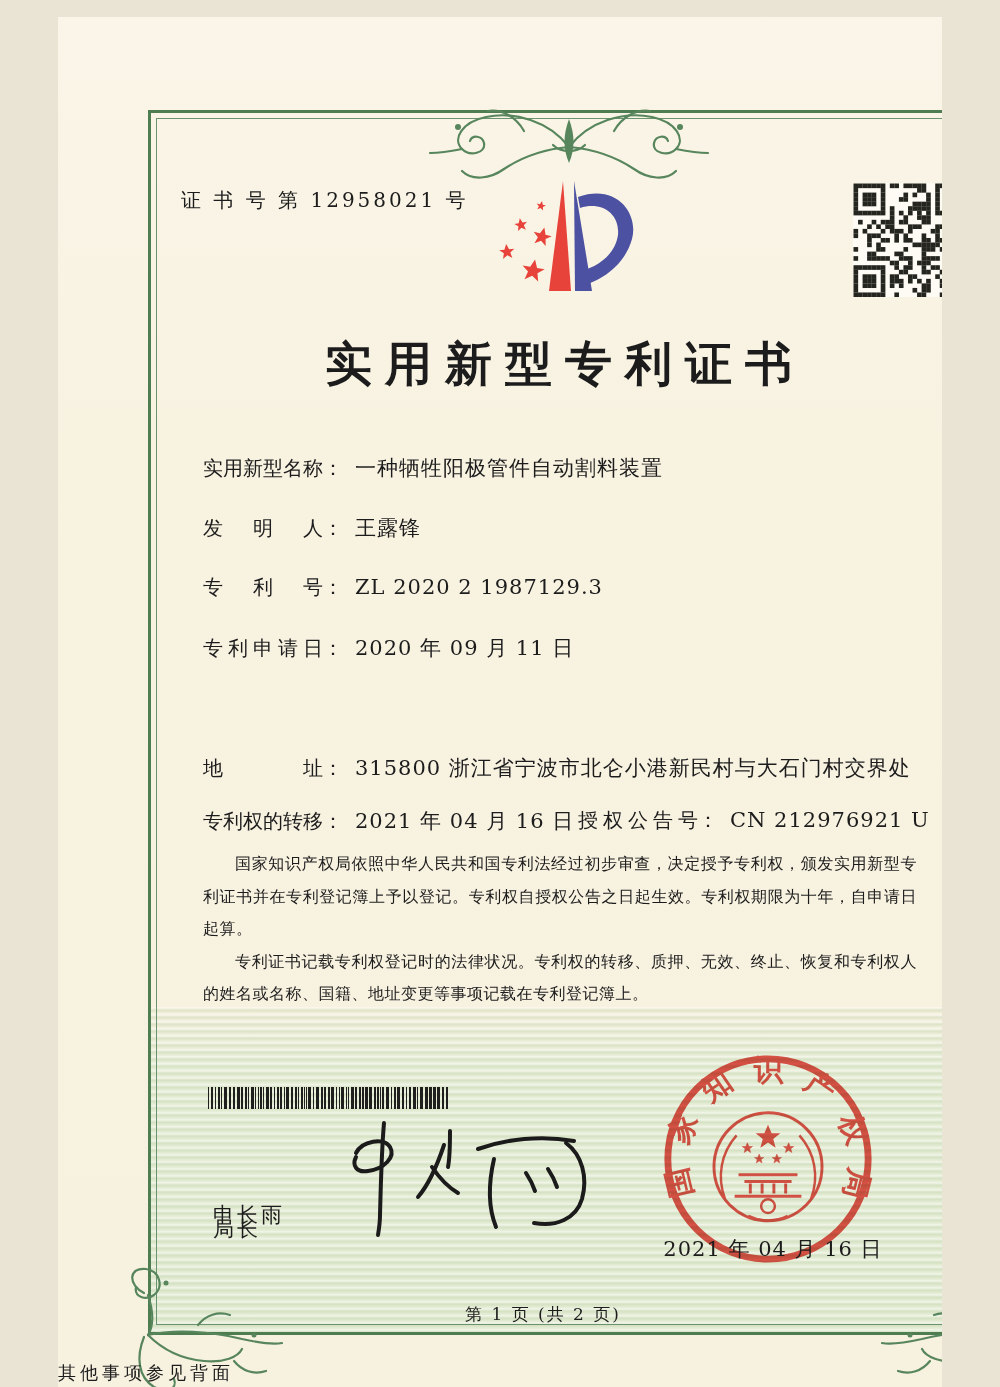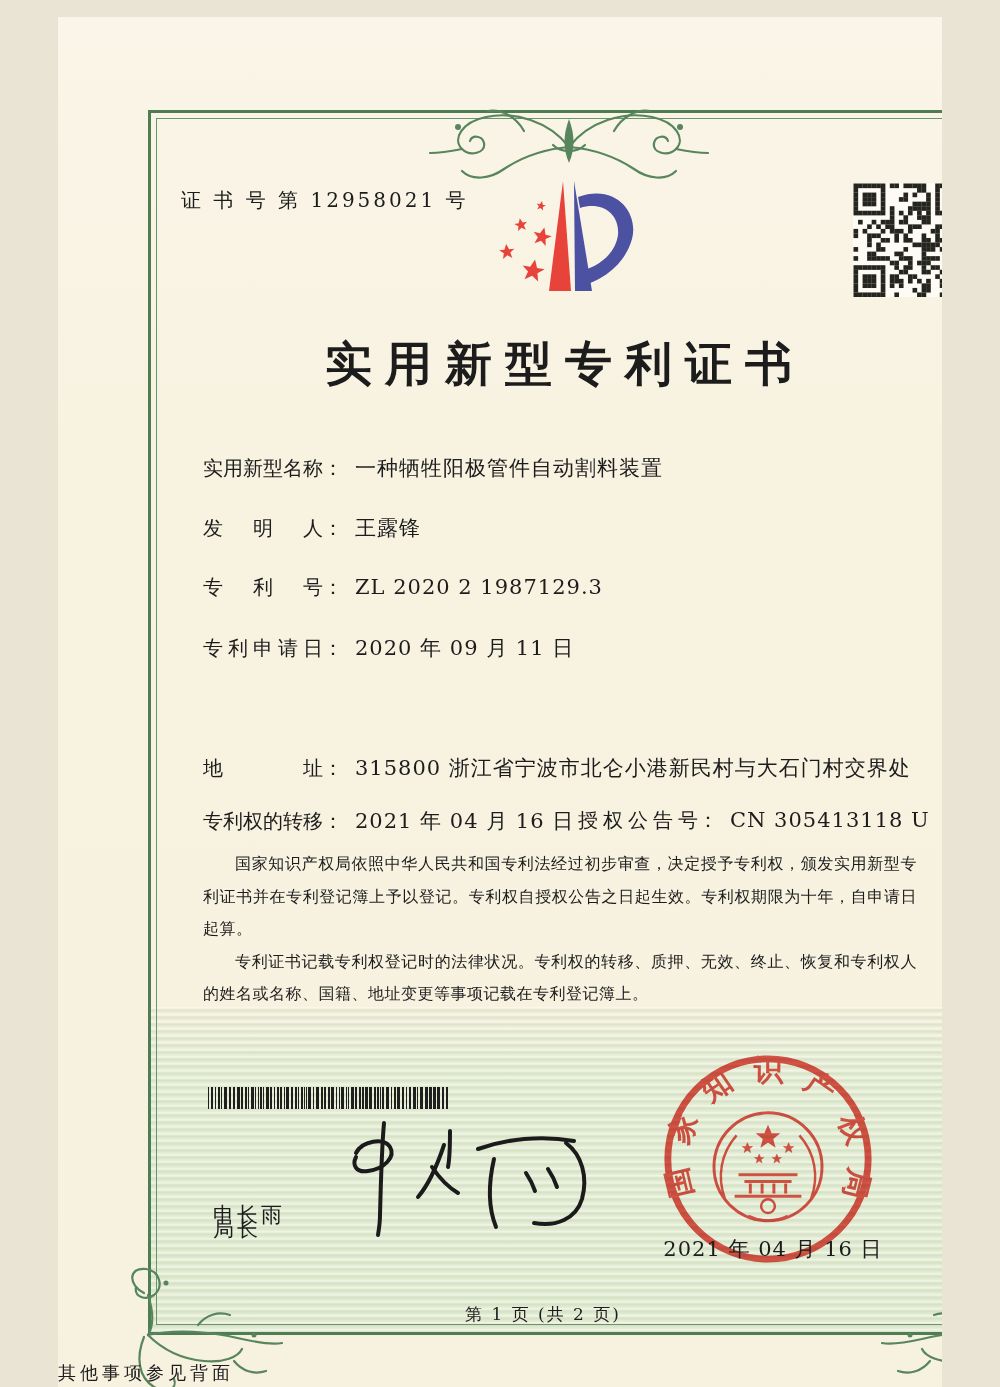"CN 305413118 U" span.fvalue { text: 305413118 -> 212976921 }
